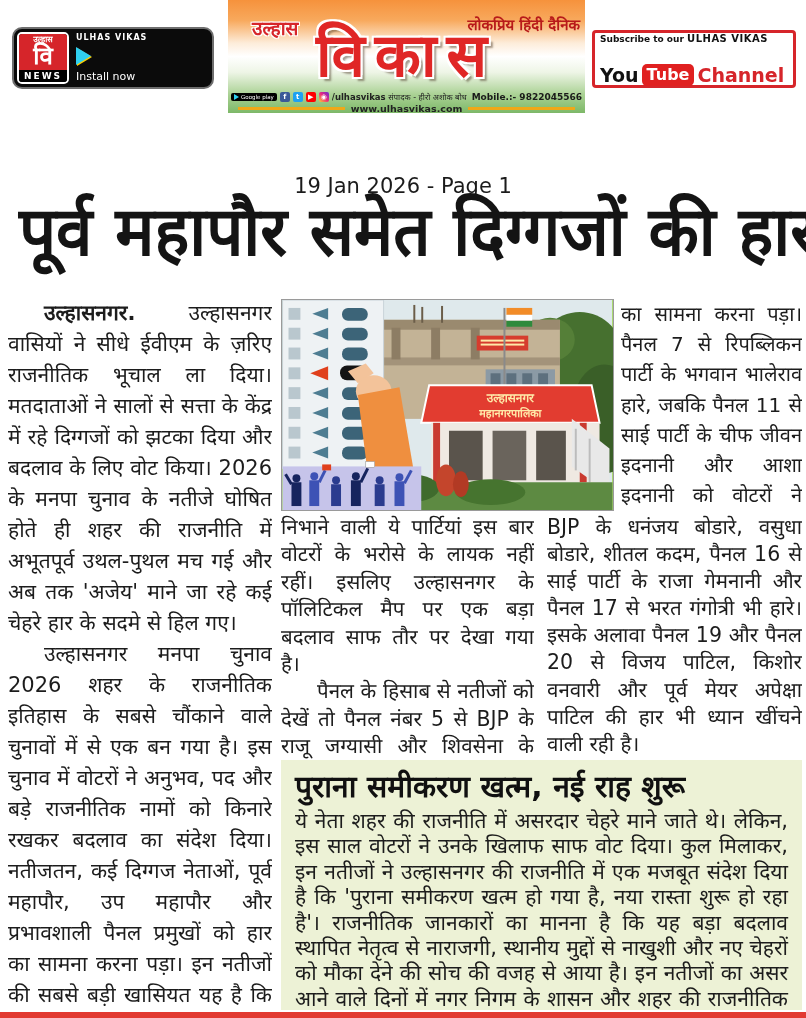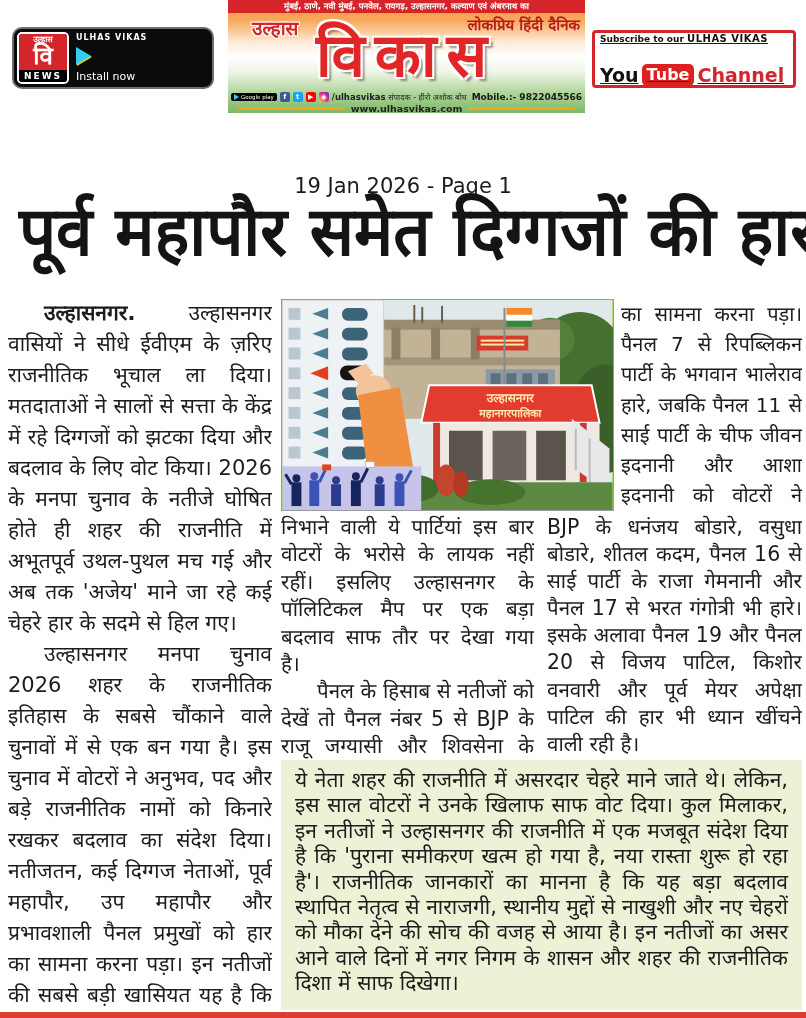"मुंबई, ठाणे, नवी मुंबई, पनवेल," div.cities { html: <div>मुंबई, ठाणे, नवी मुंबई, पनवेल, रायगड़, उल्हासनगर, कल्याण एवं अंबरनाथ का</div> -> none }
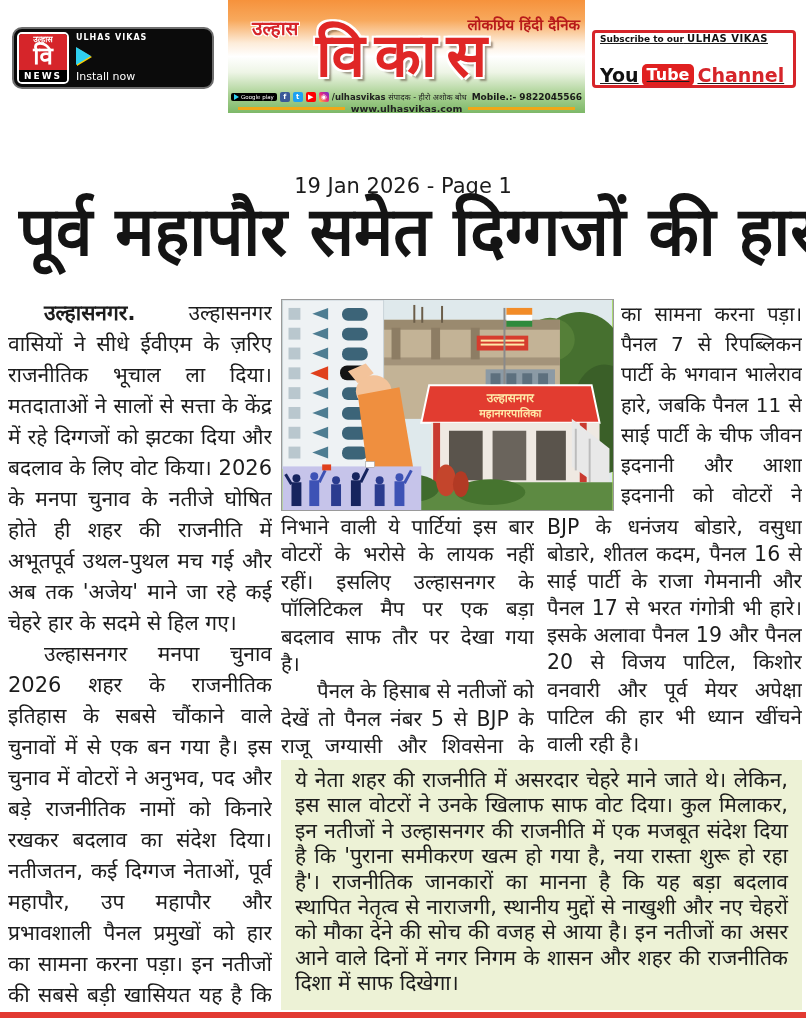"Subscribe to our ULHAS VIKAS" .yt-badge { text-decoration: underline -> none }
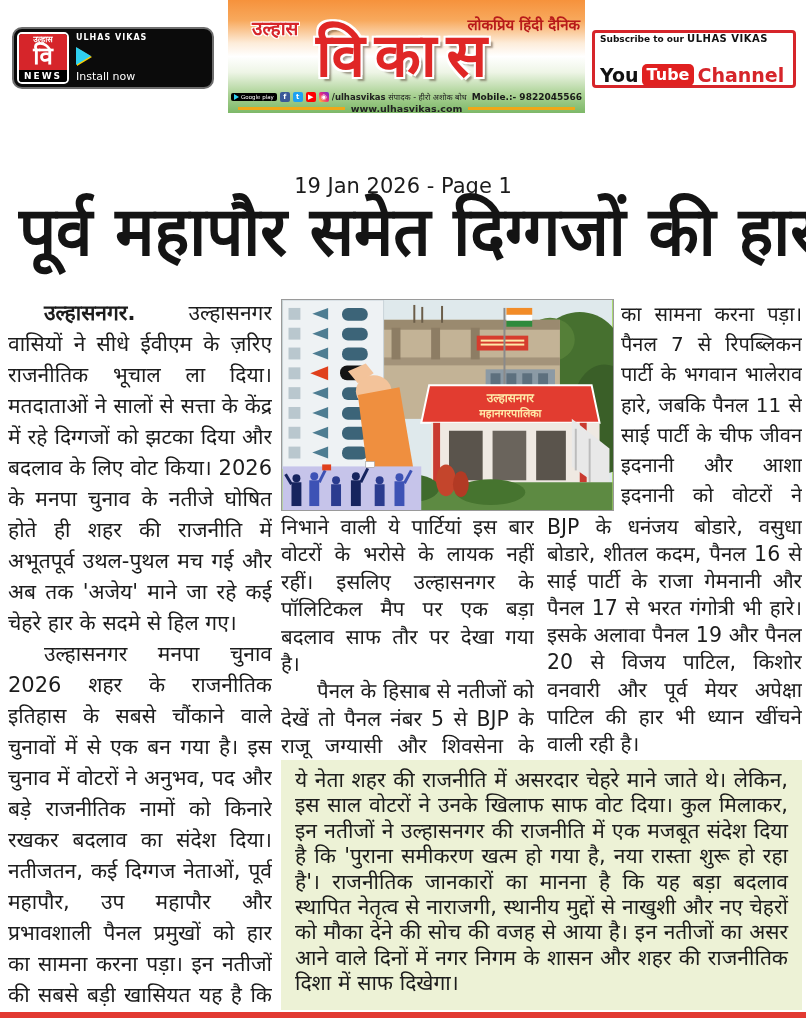"पुराना समीकरण खत्म, नई राह" h2 { html: none -> <h2>पुराना समीकरण खत्म, नई राह शुरू</h2> }
